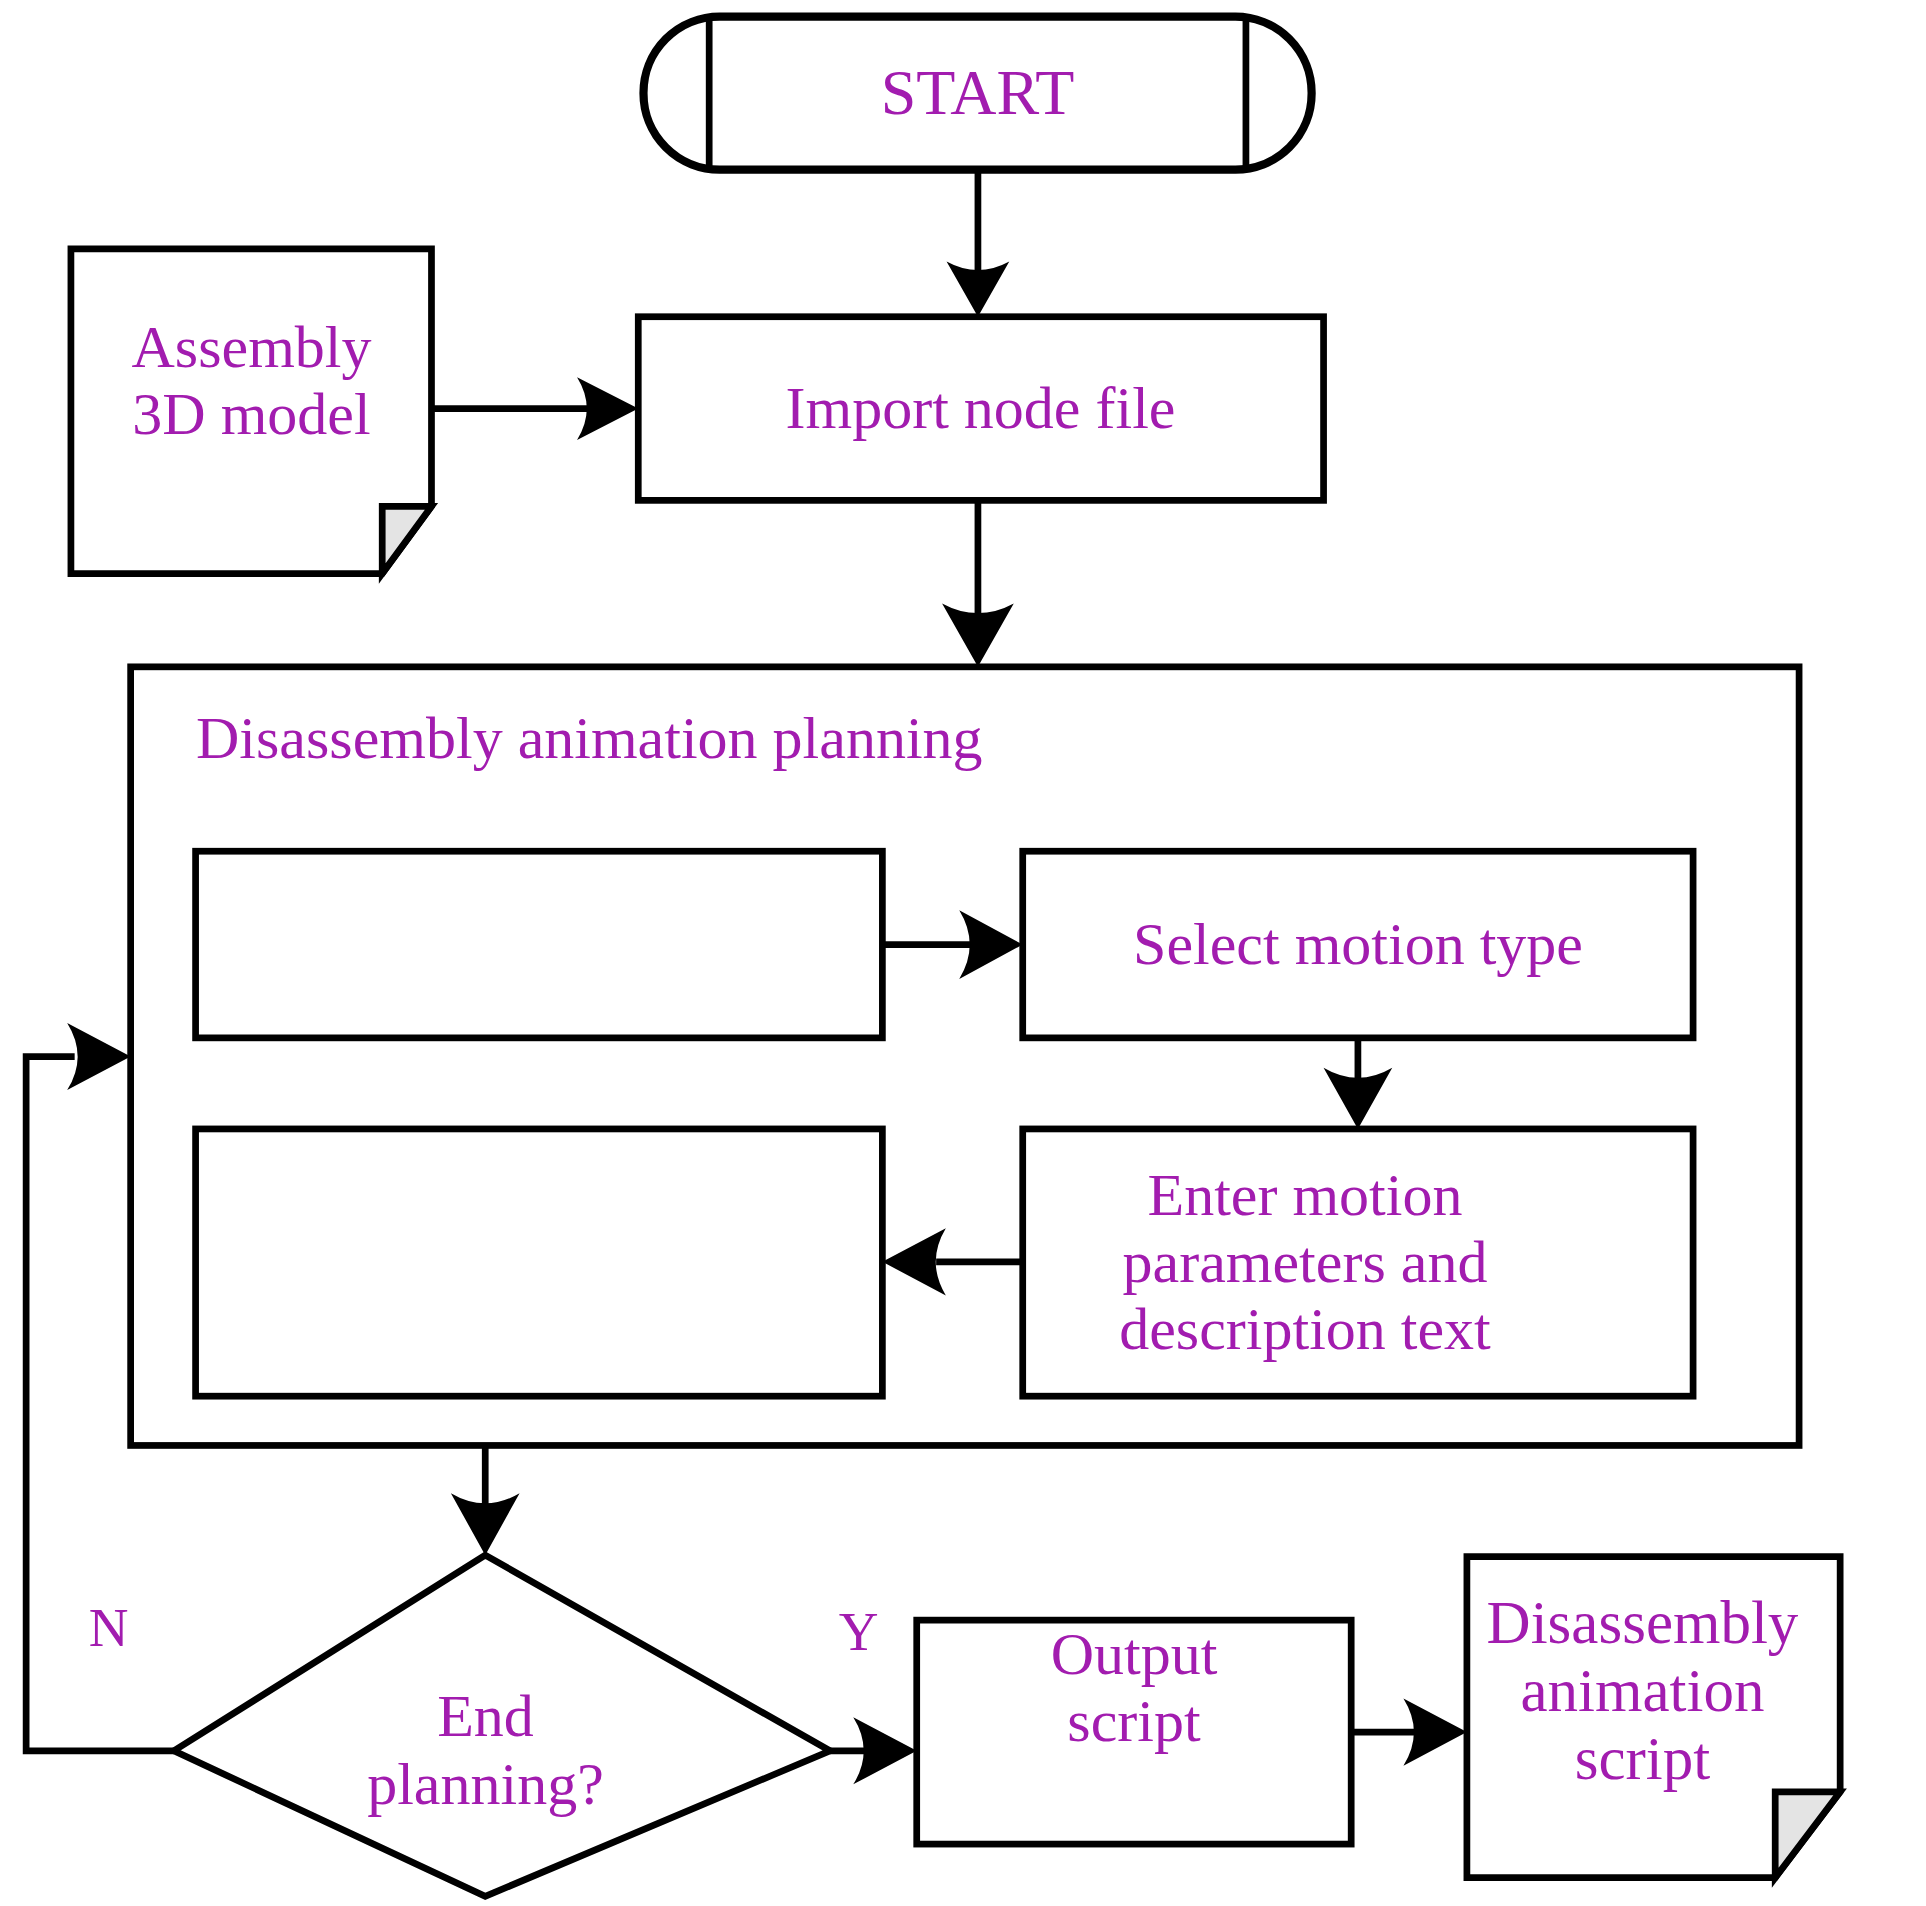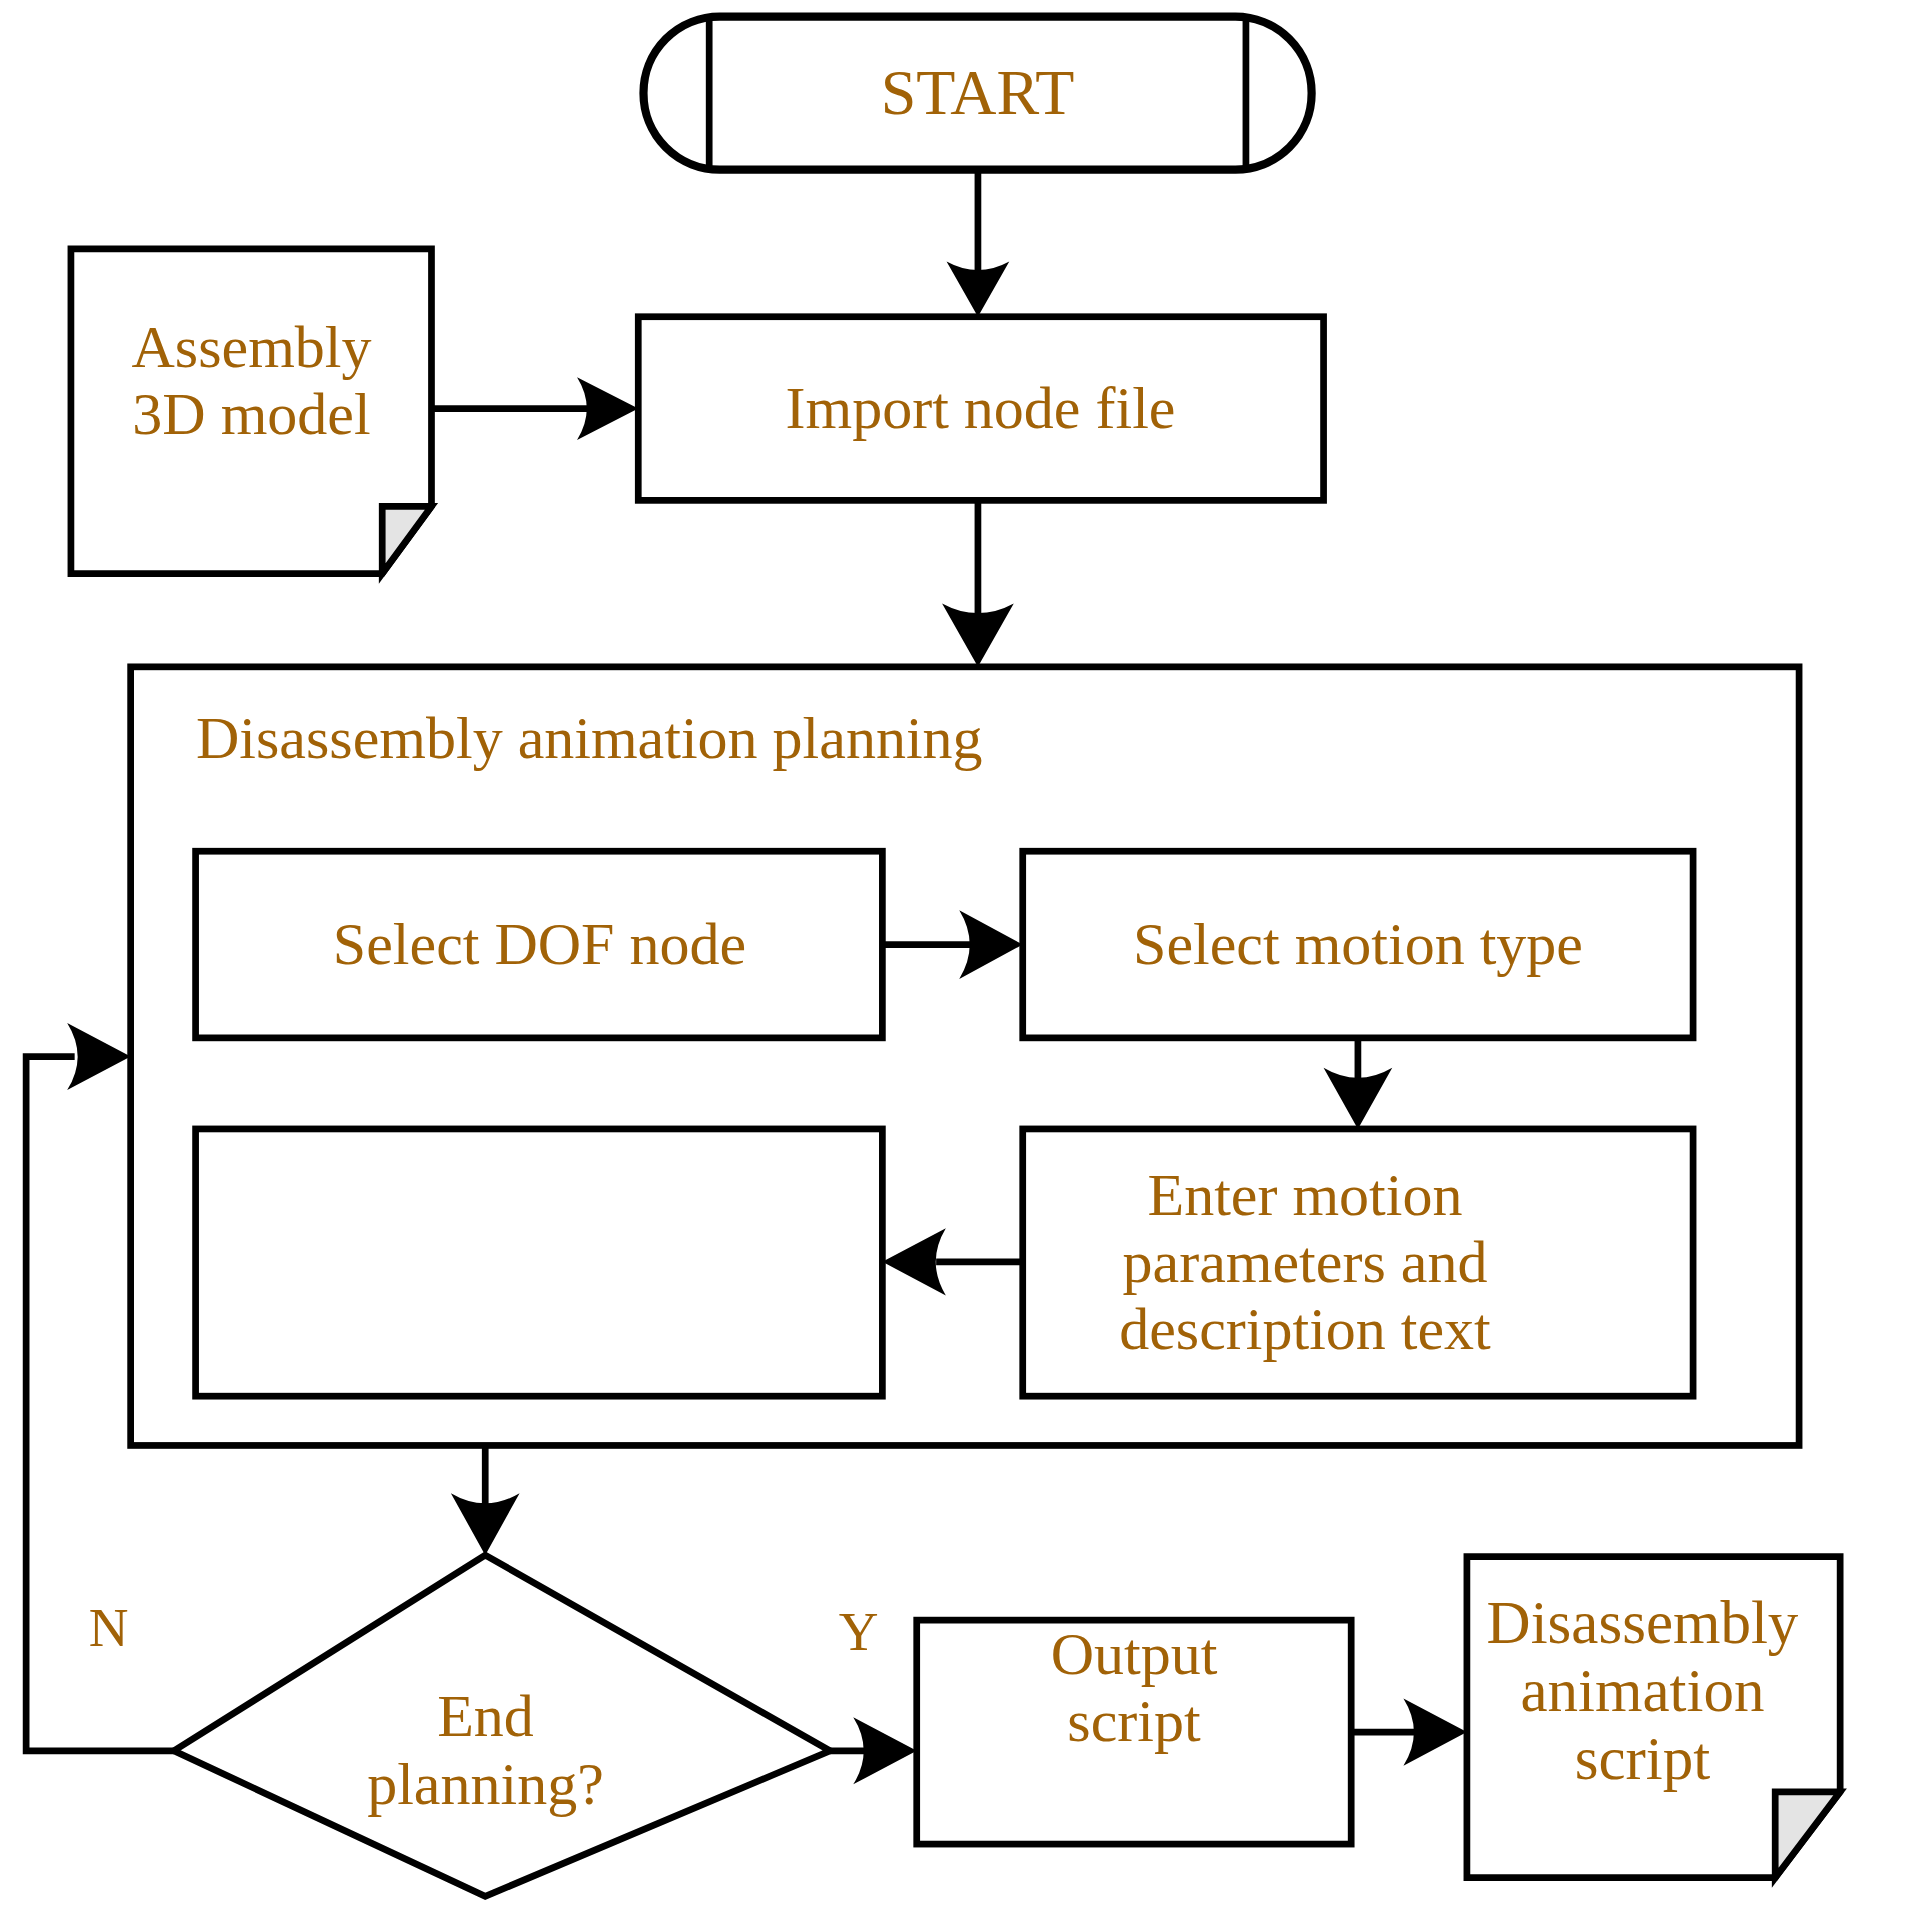"START" .lbl { color: #a16207 -> #a21caf }
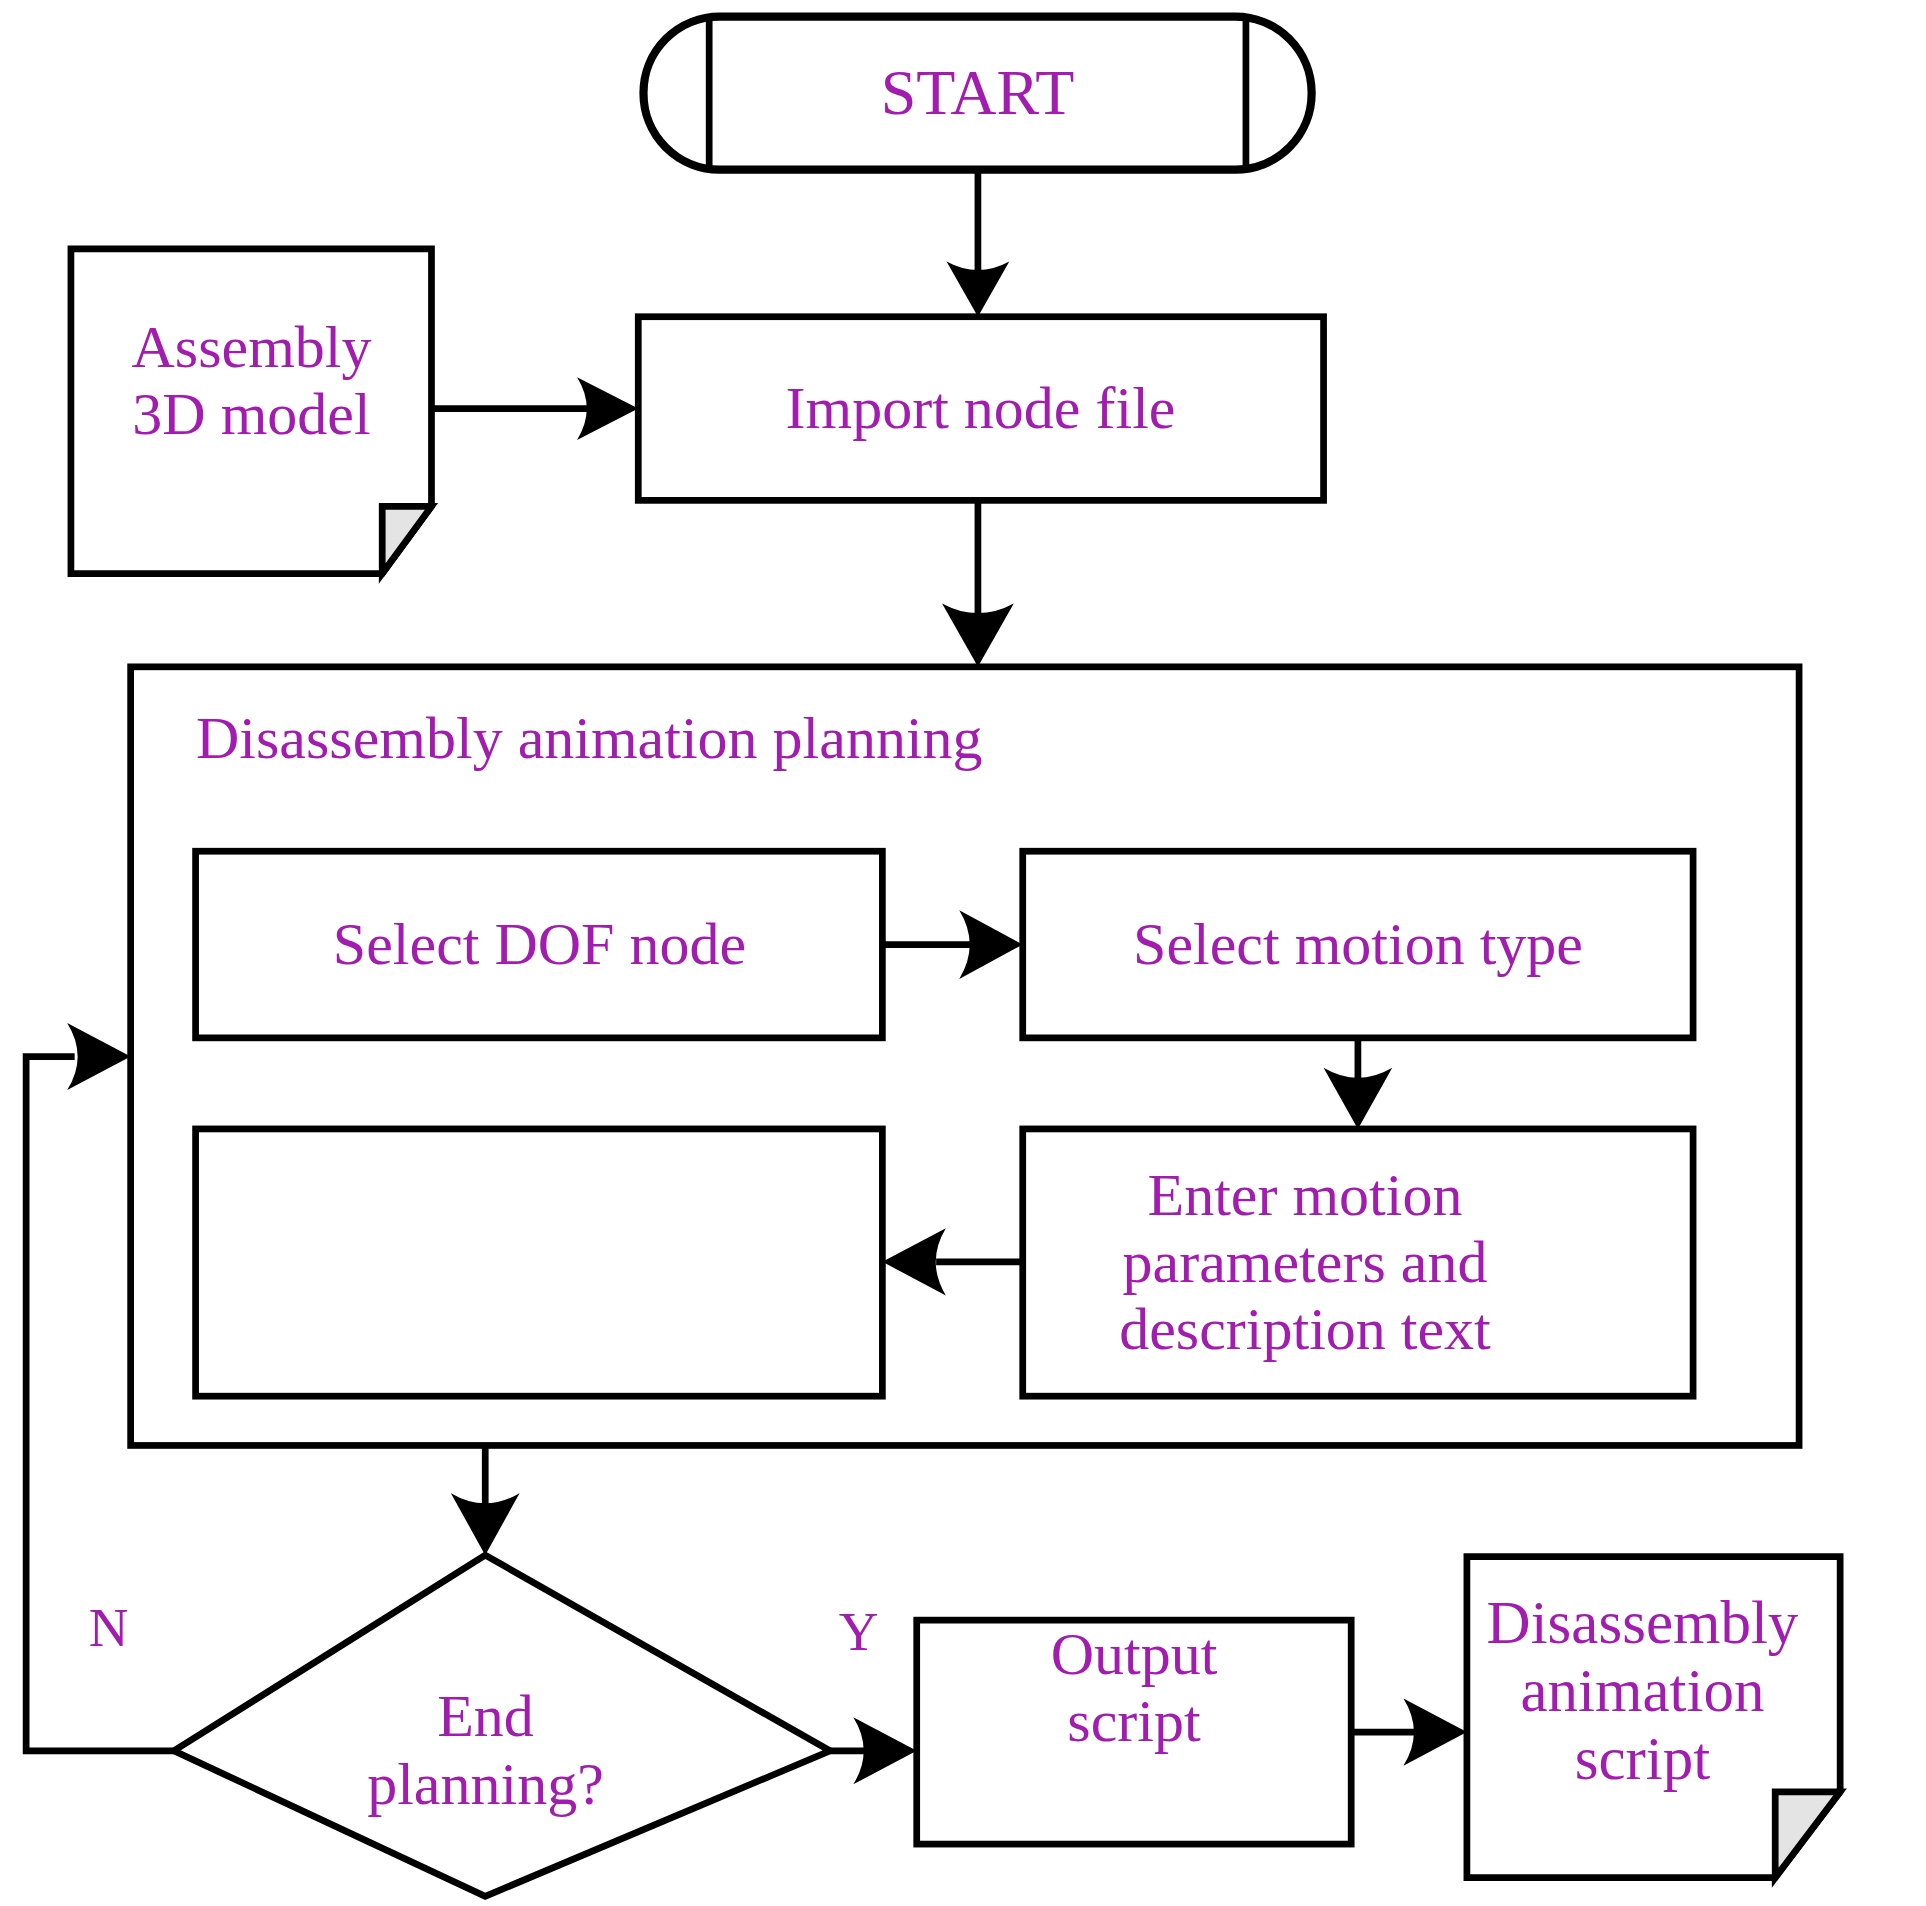"Select DOF node" div.lbl { html: <div>Select DOF node</div> -> none }
